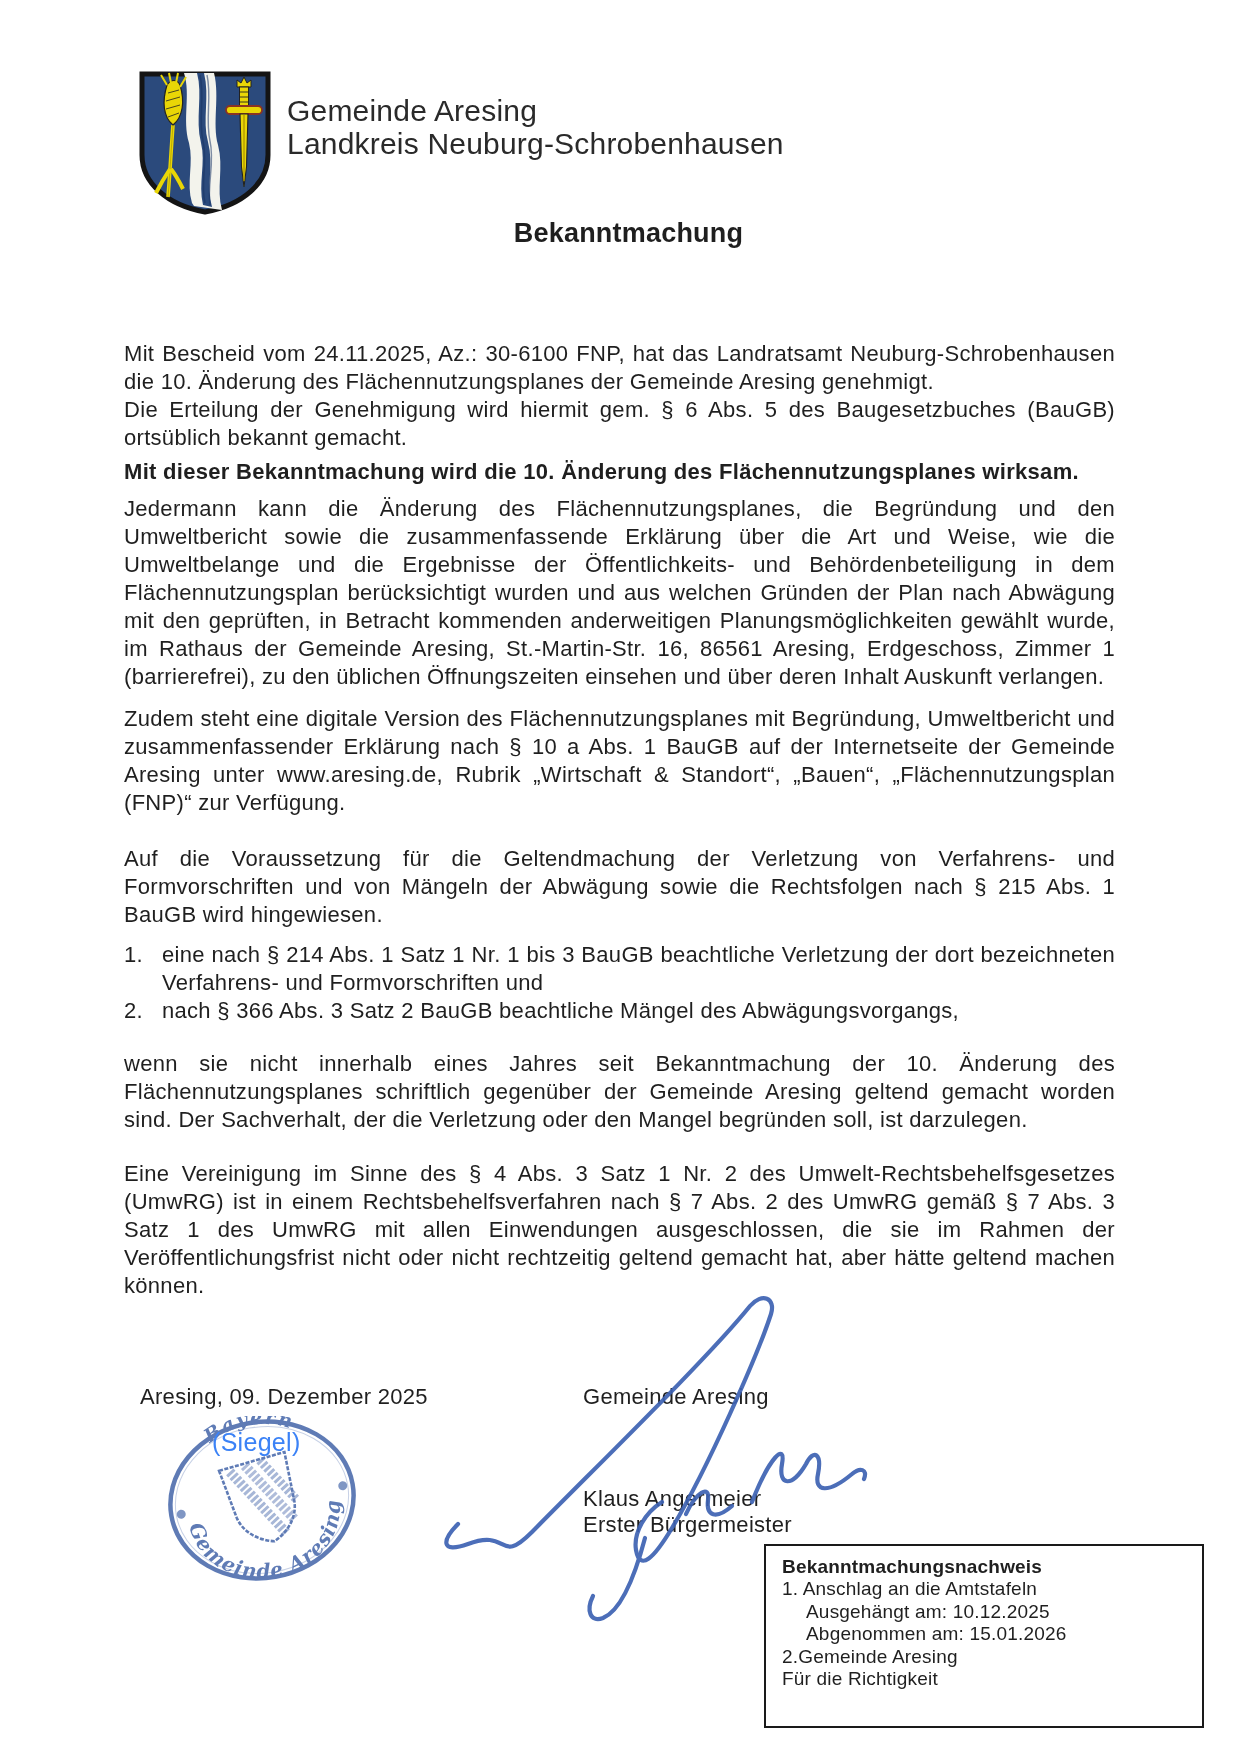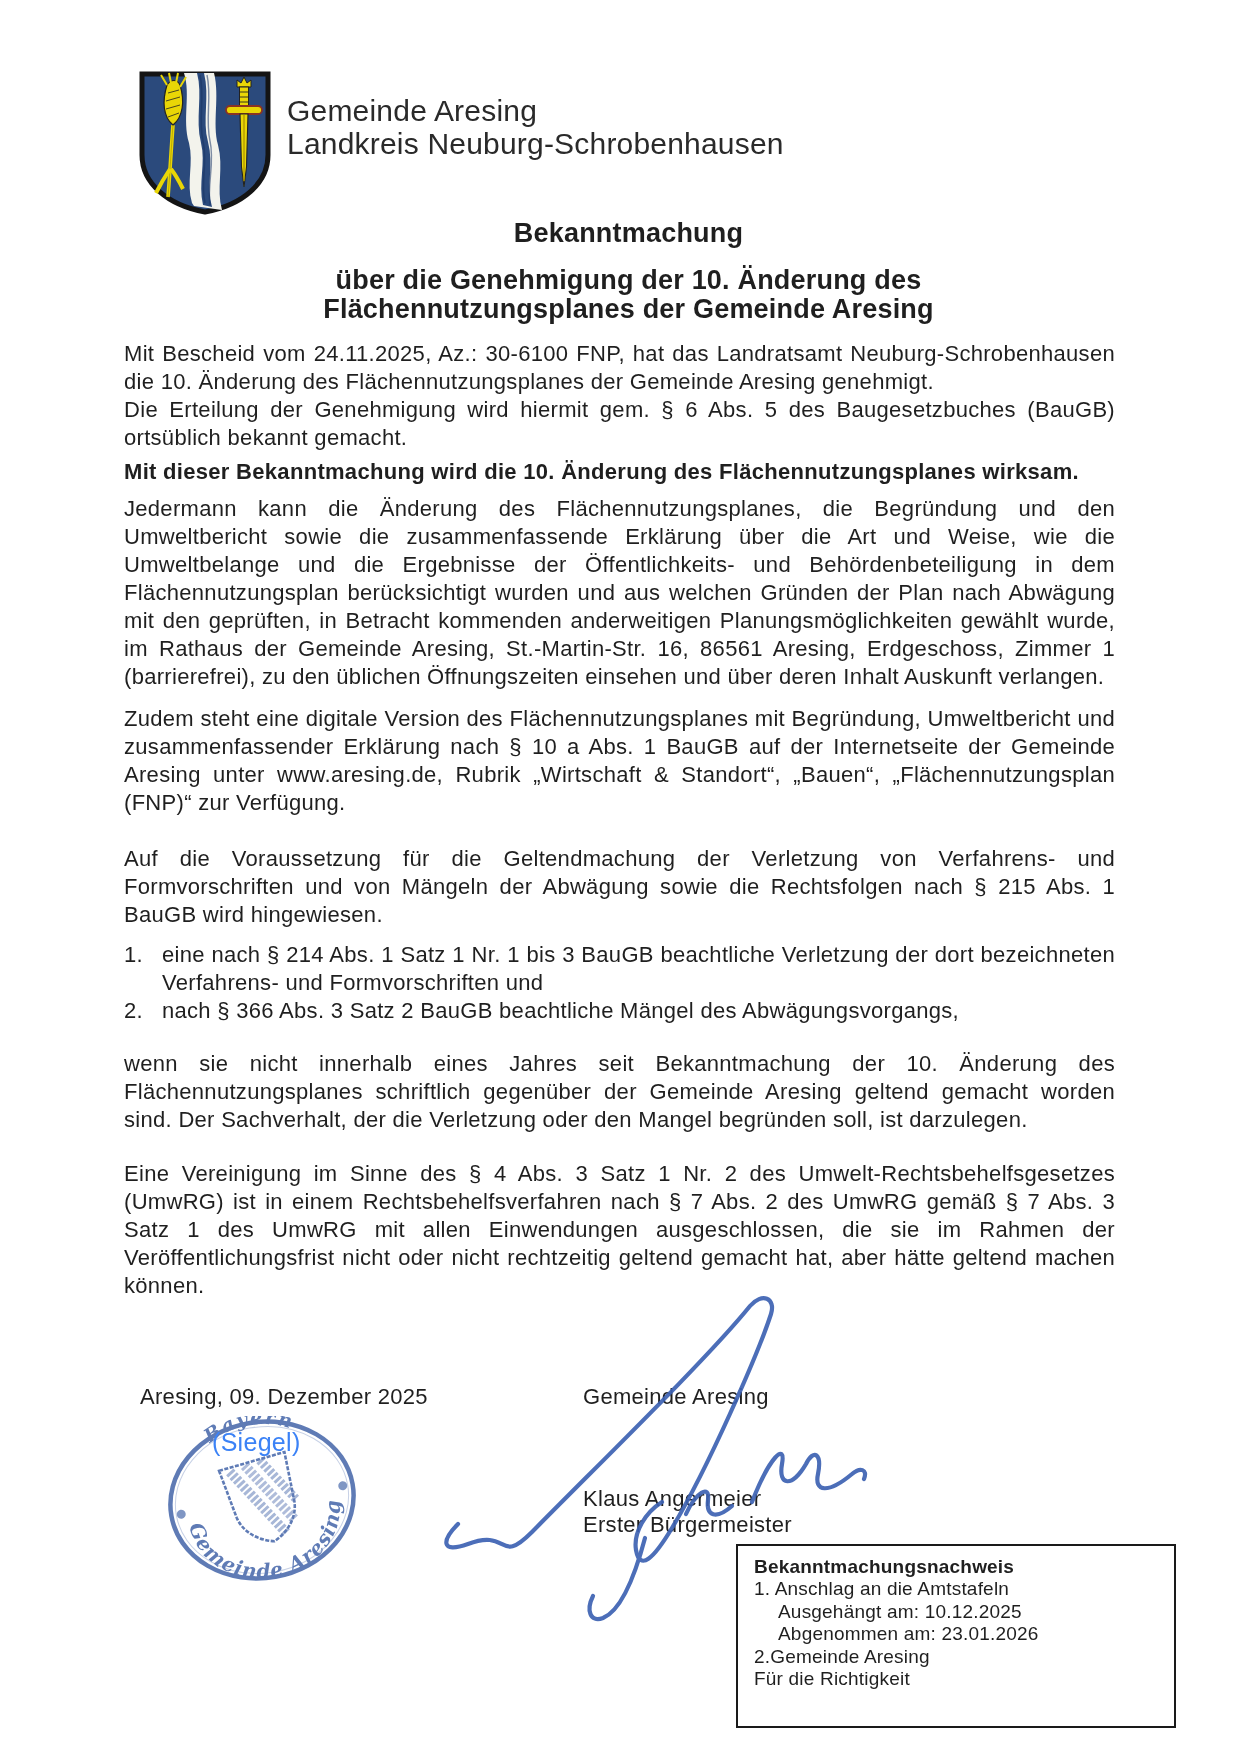"über die Genehmigung der 10." div.sub-titles { html: <div> <div>über die Genehmigung der 10. Änderung des</div> <div>Flächennutzungsplanes der Gemeinde Aresing</div> </div> -> none }
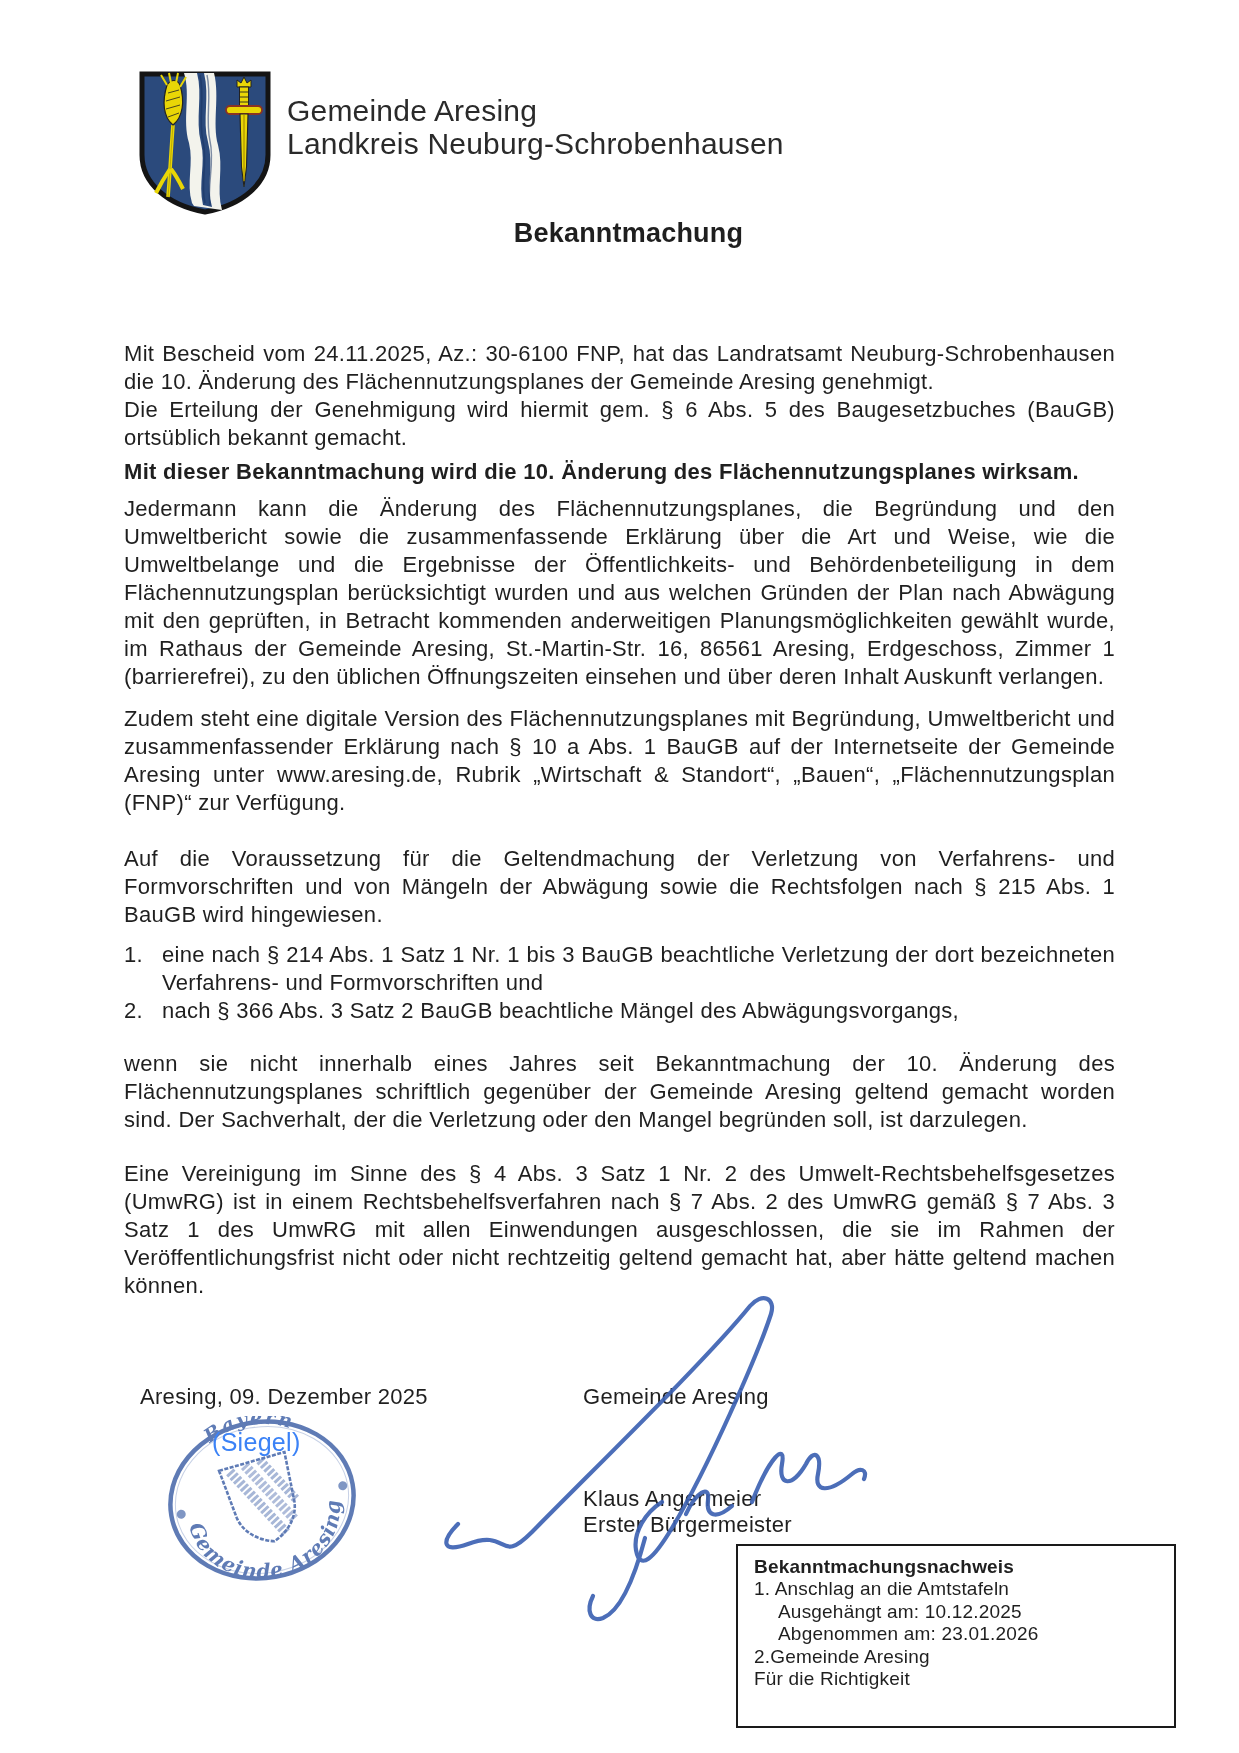"Bekanntmachungsnachweis" .nachweis { left: 736px -> 764px }
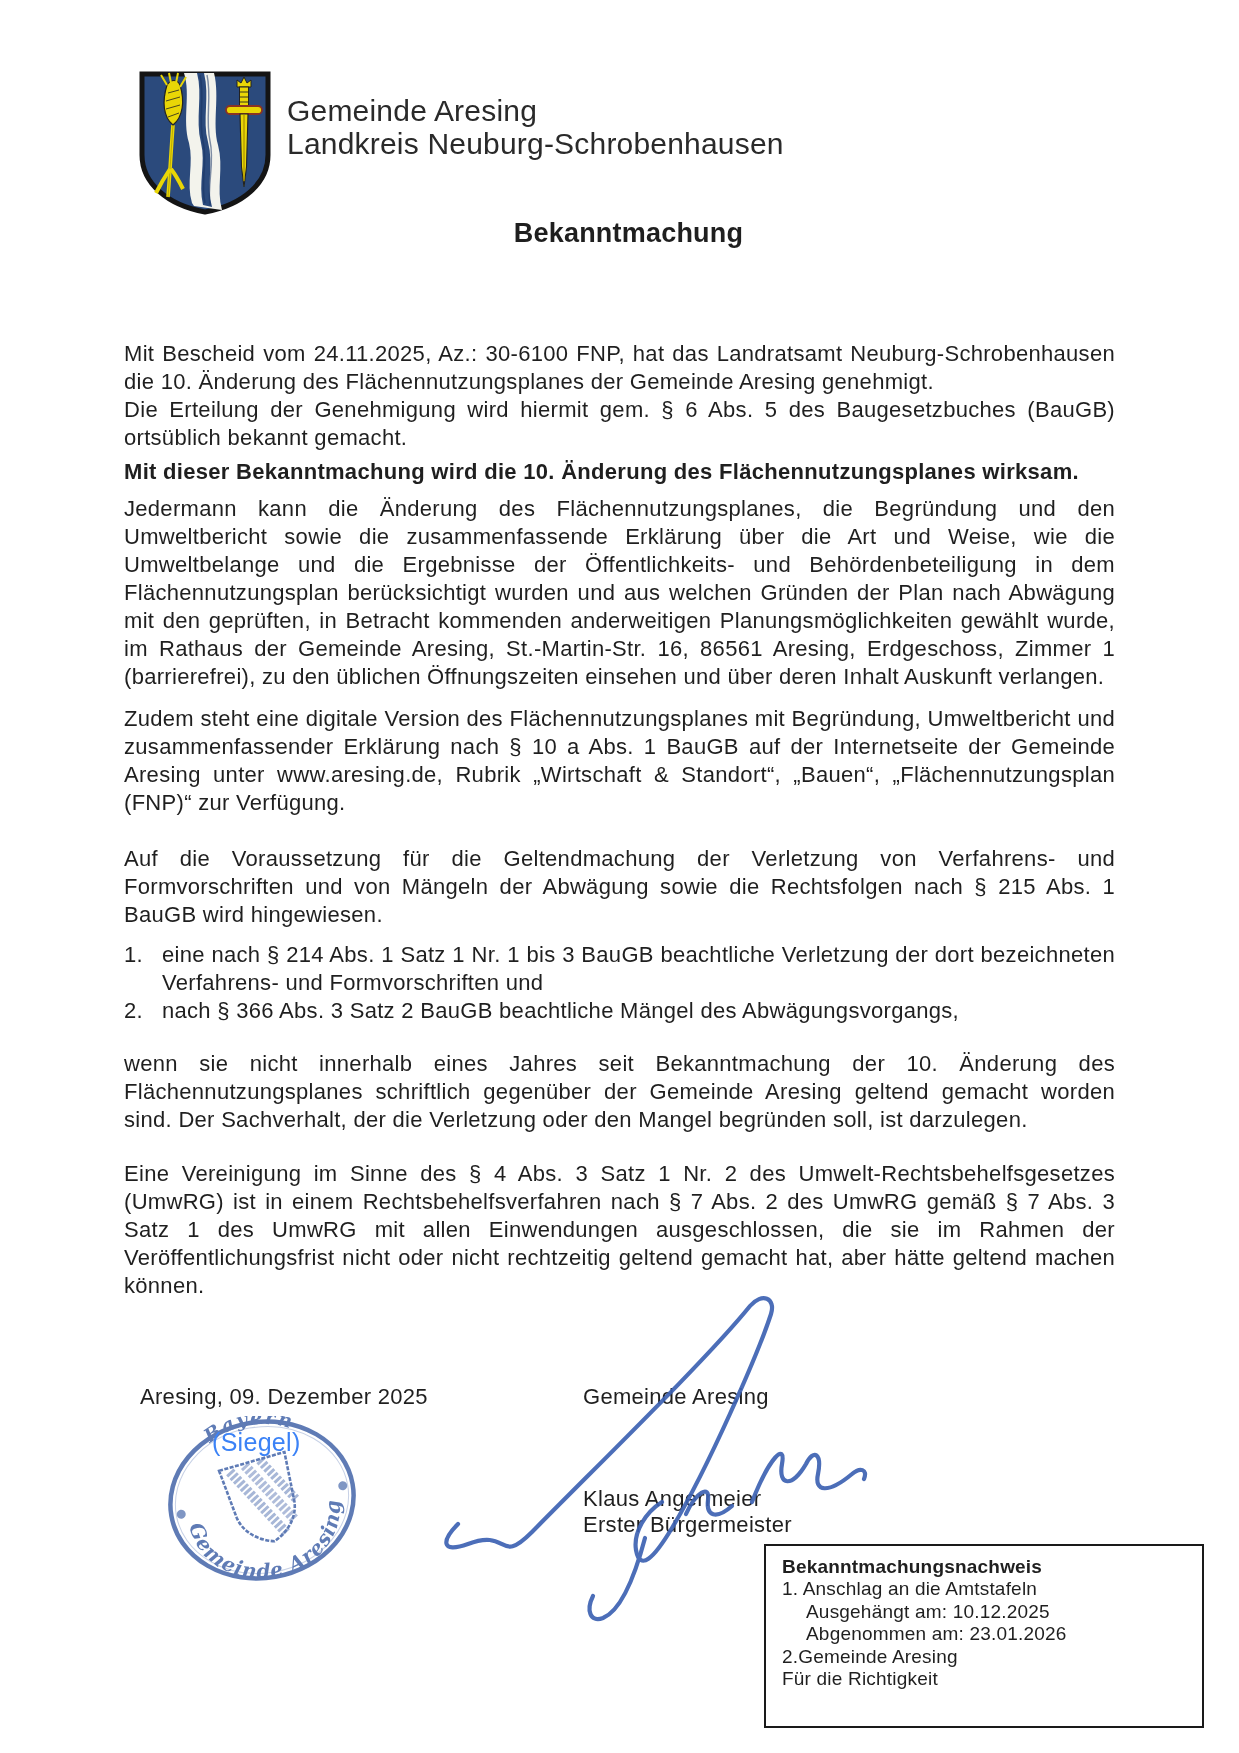"Abgenommen am: 23.01.2026" div.ind { text: 23.01.2026 -> 15.01.2026 }
